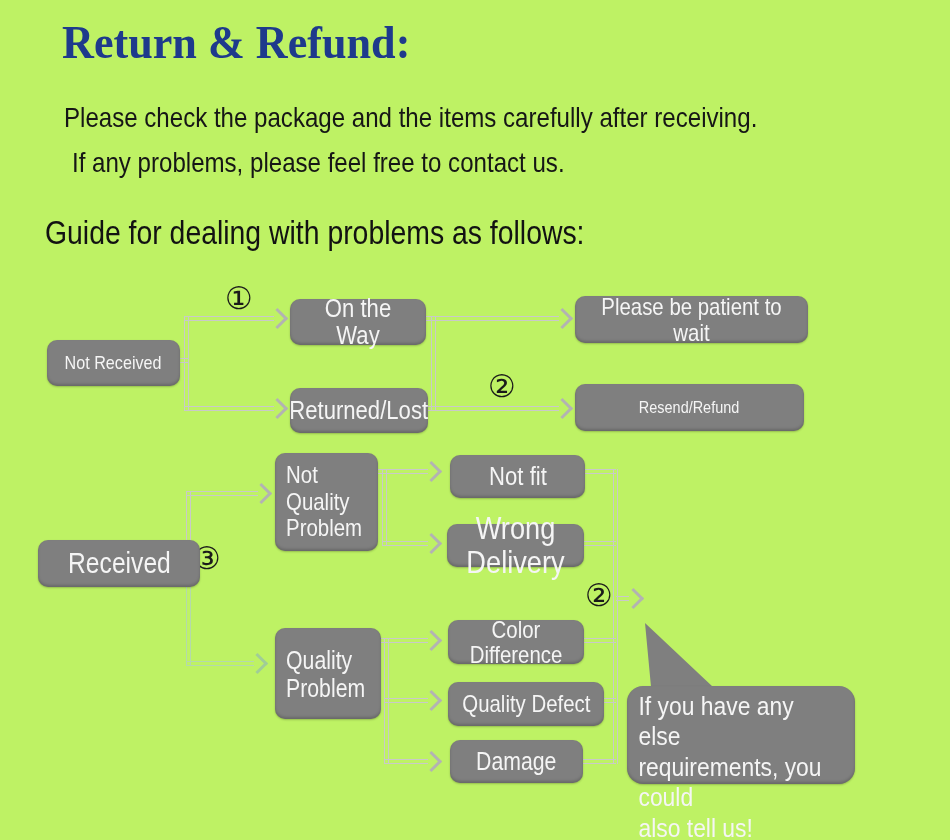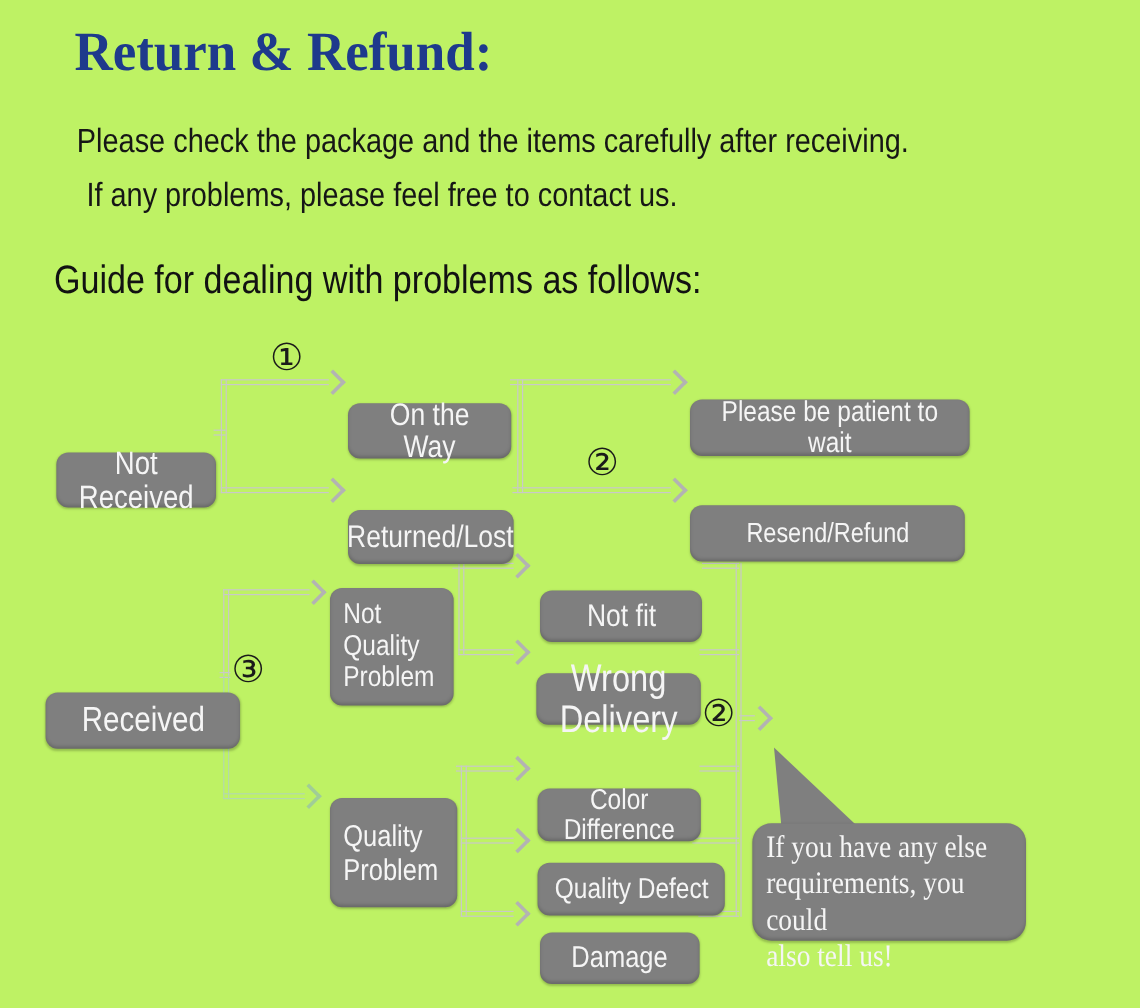"On the Way" .node { margin-top: 37px -> none }
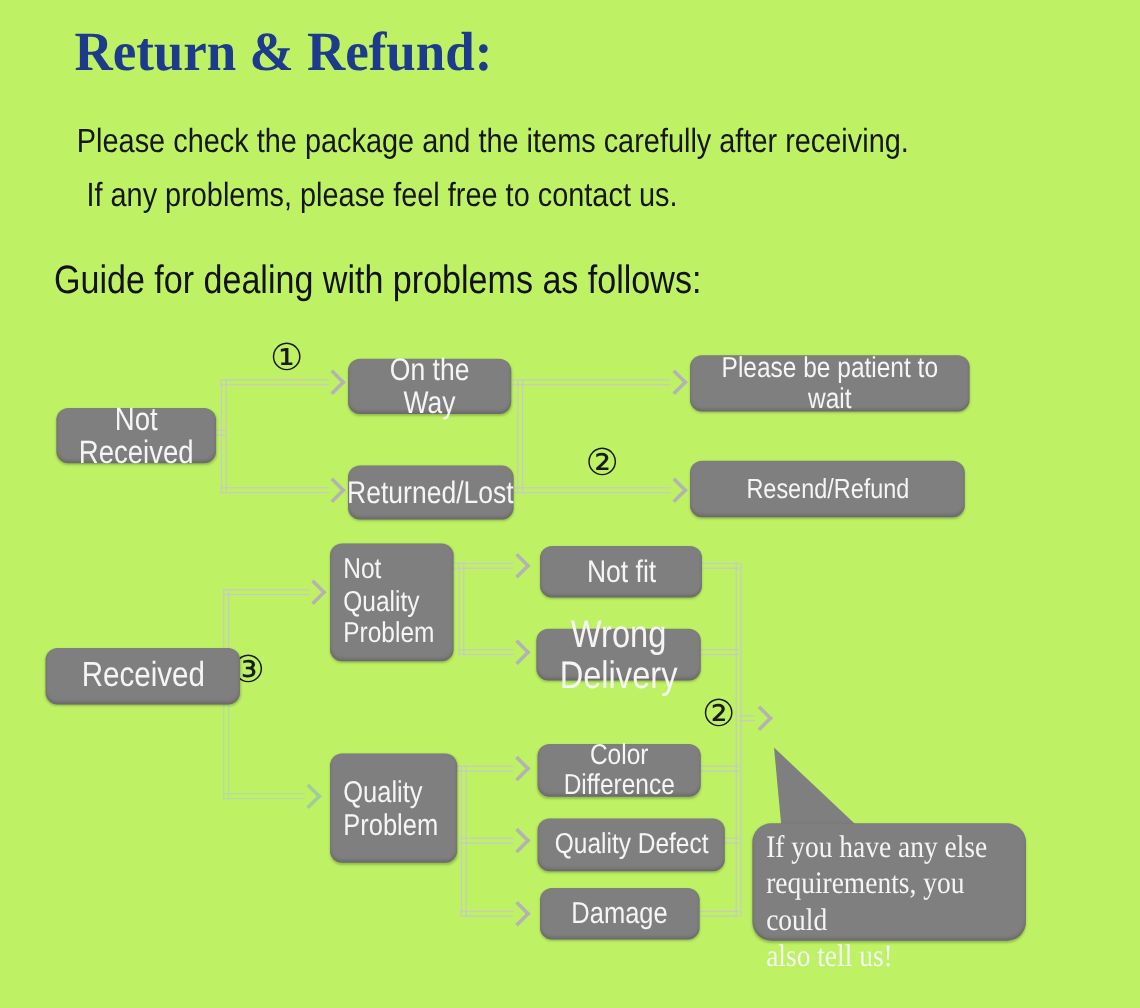"Not Received" div.node { font-size: 27px -> 19px }
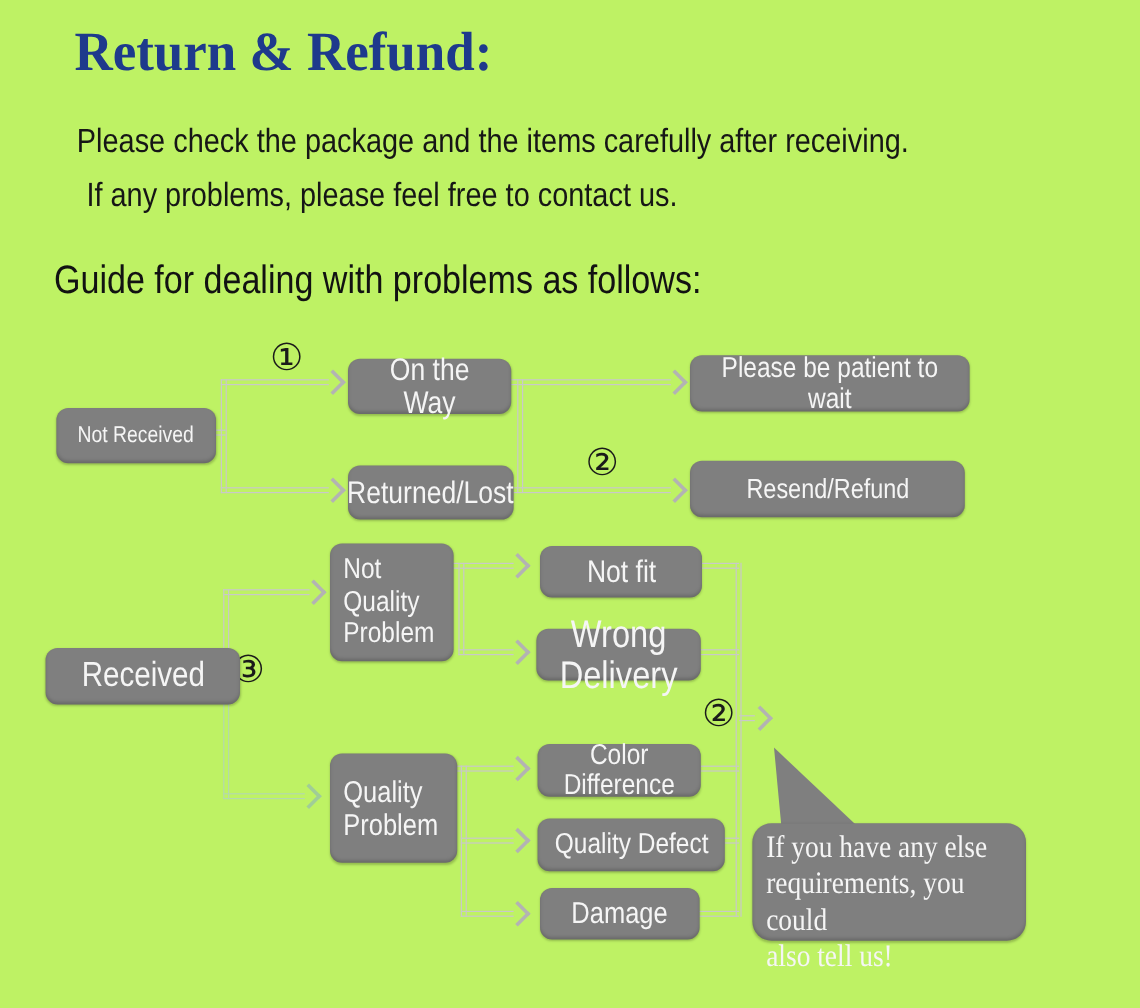"Resend/Refund" div.node { font-size: 23px -> 17px }
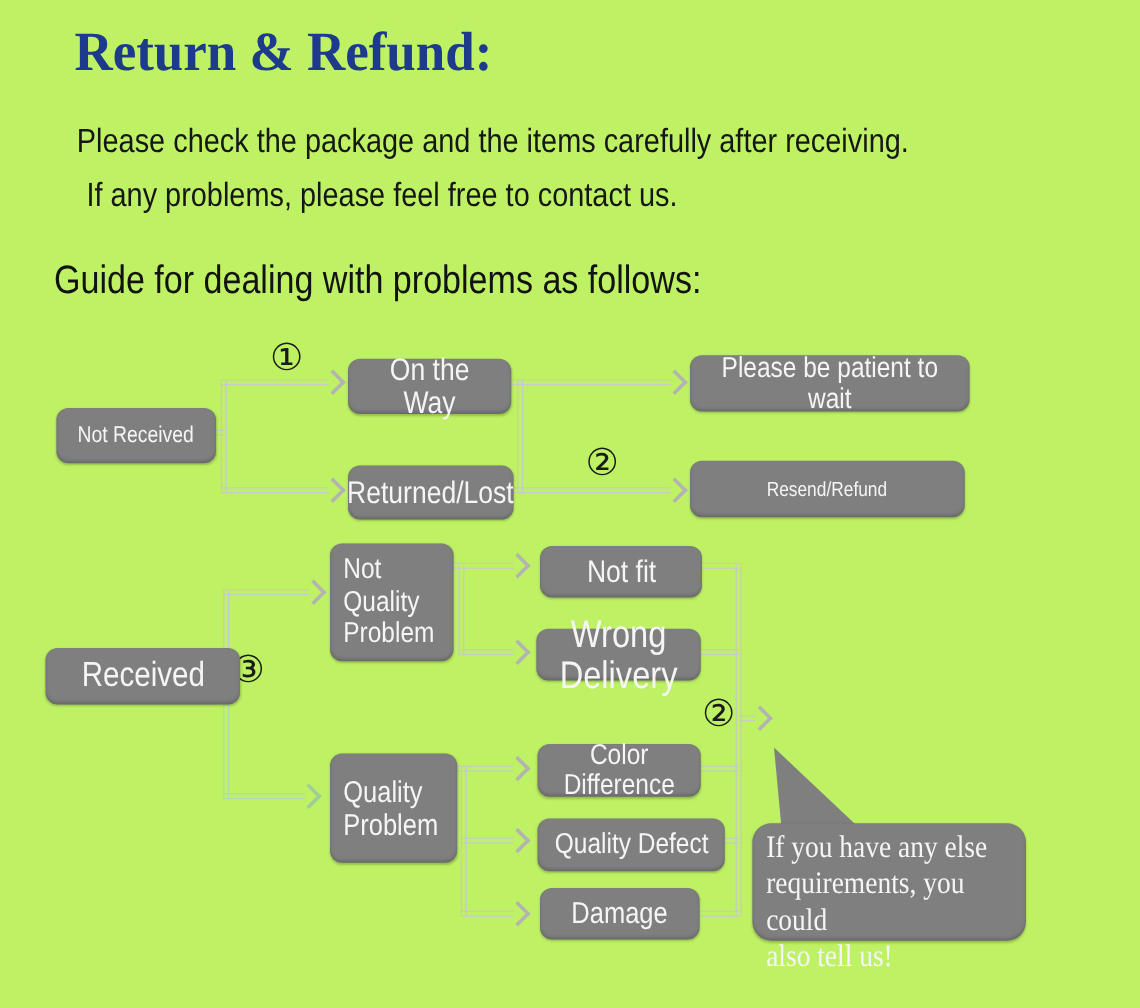"If you have any else" .bubble { font-family: Liberation Serif, serif -> none }
